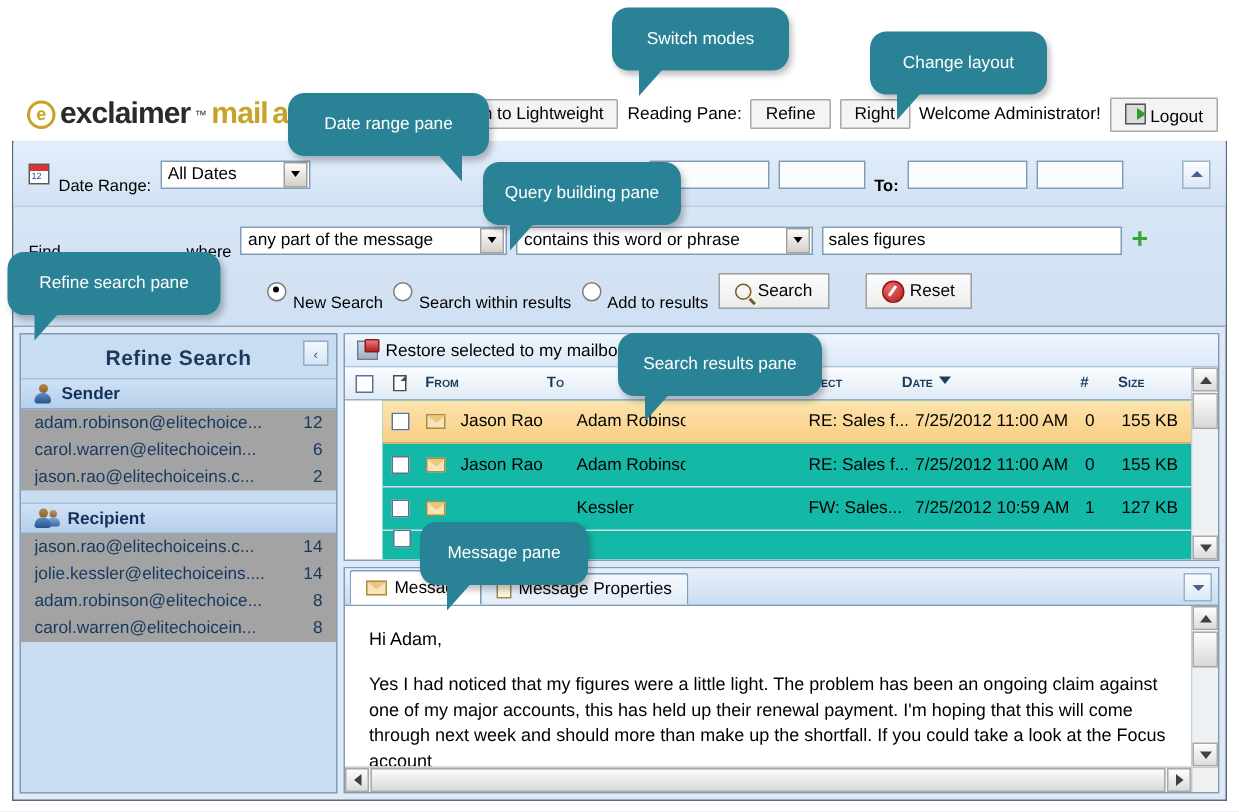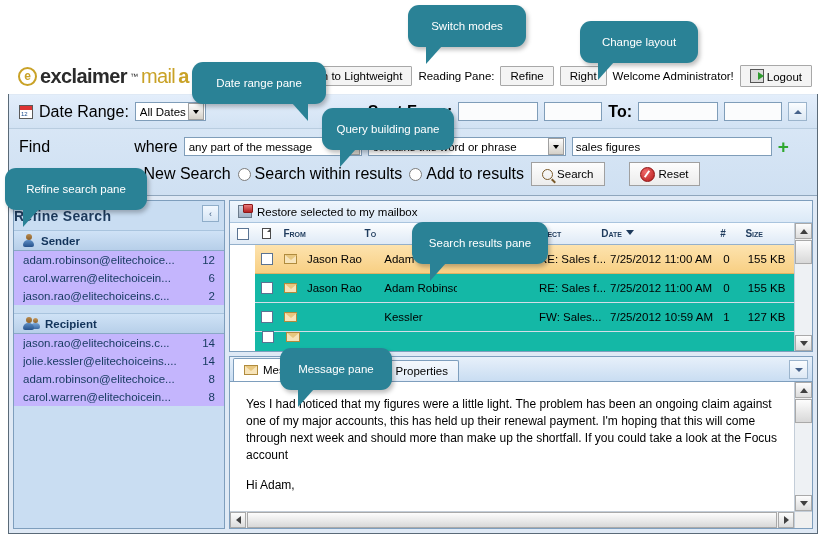"mail" .logo-mail { font-weight: normal -> bold }
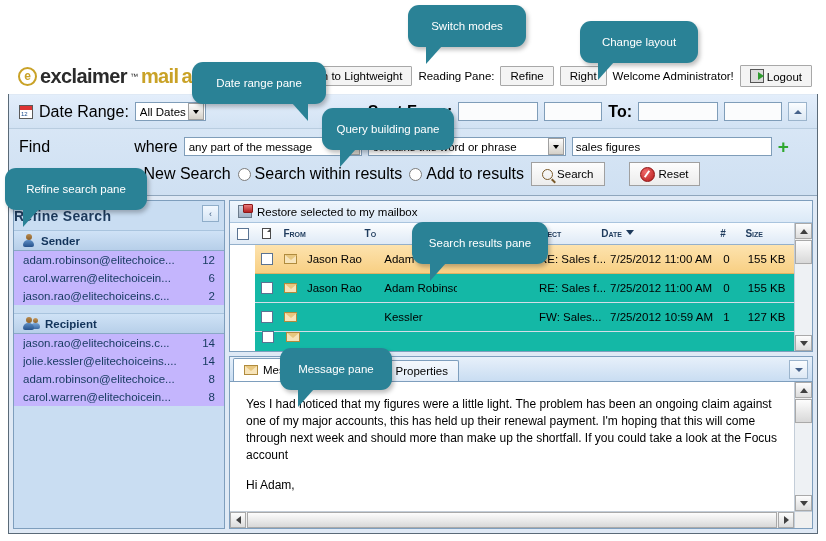"Date Range:" .lbl { font-size: 16px -> 11px; margin-top: none -> 16px }
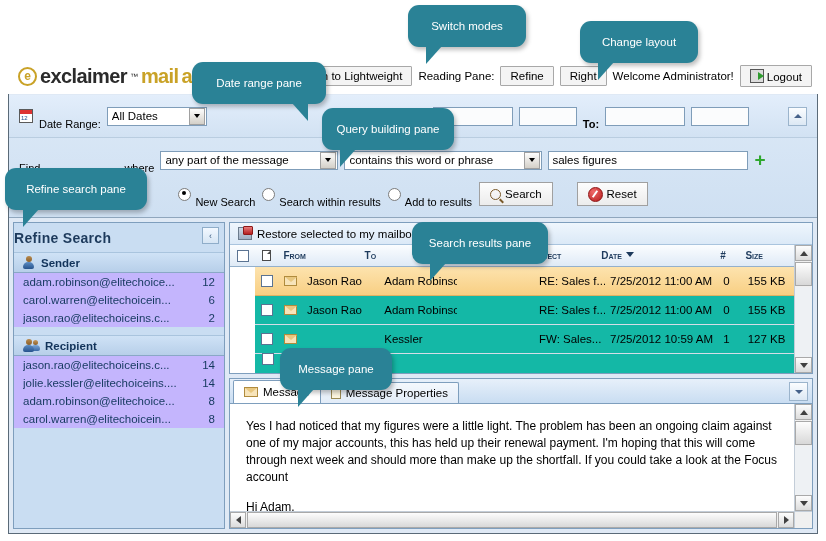"Refine Search" .refine-head { justify-content: none -> center }
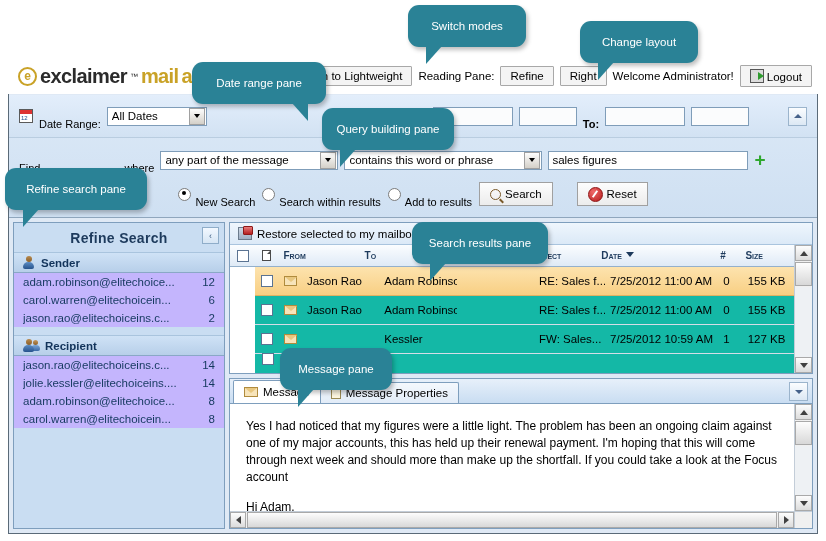"adam.robinson@elitechoice..." .rlist { background: #c4b5fd -> #a3a3a3 }
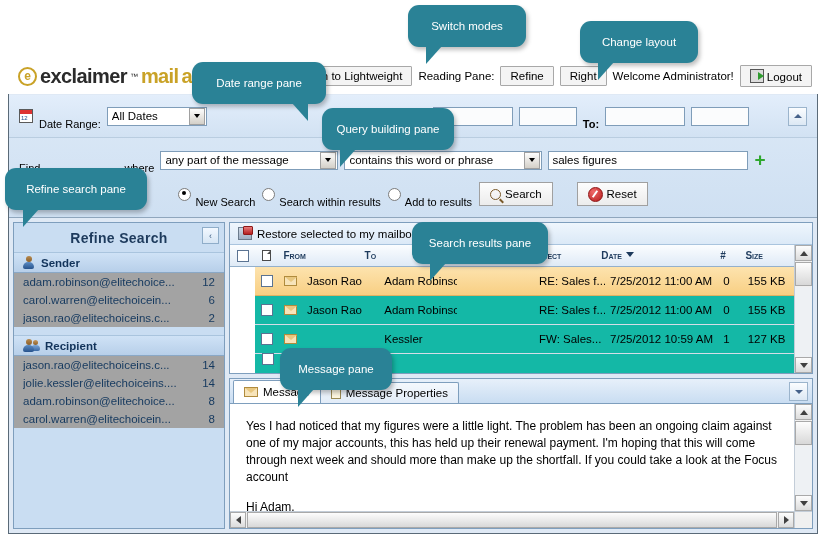"Yes I had noticed that" p { order: before "Hi Adam," -> after "Hi Adam," }
